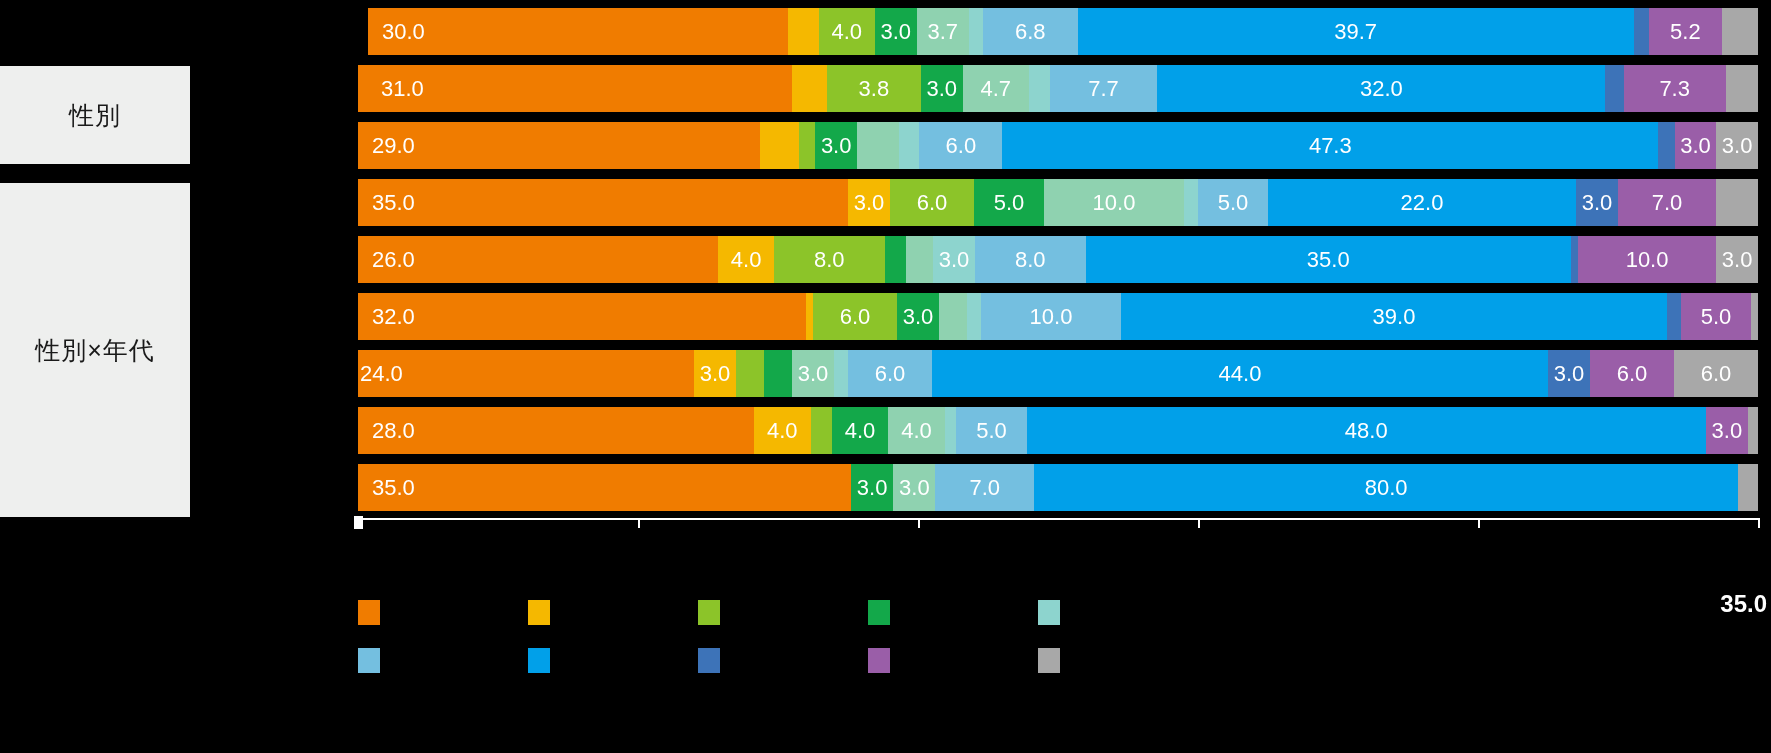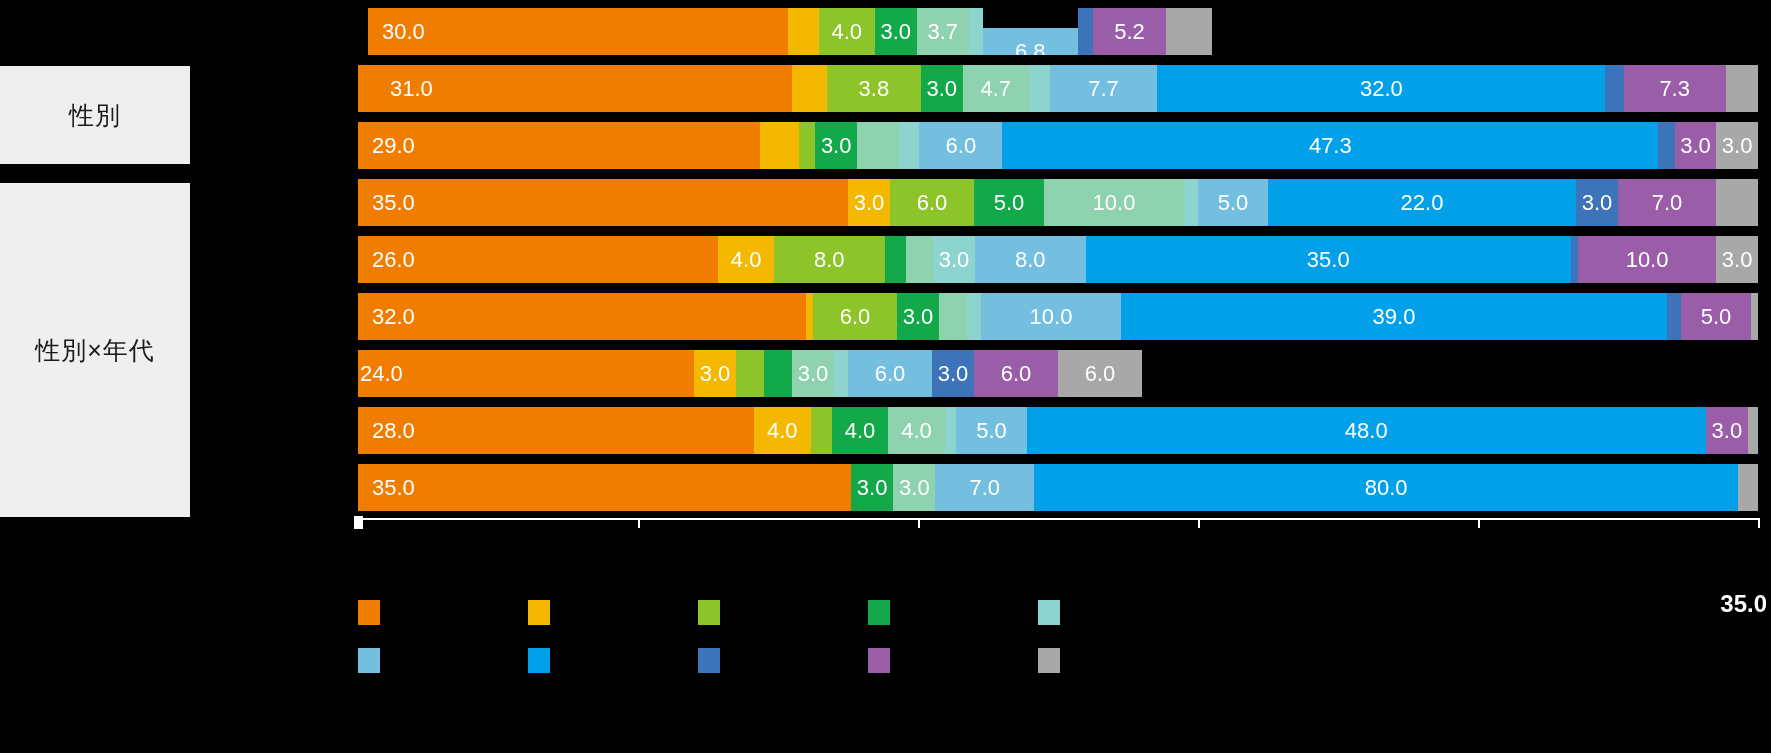"6.8" div.seg { margin-top: 20px -> none }
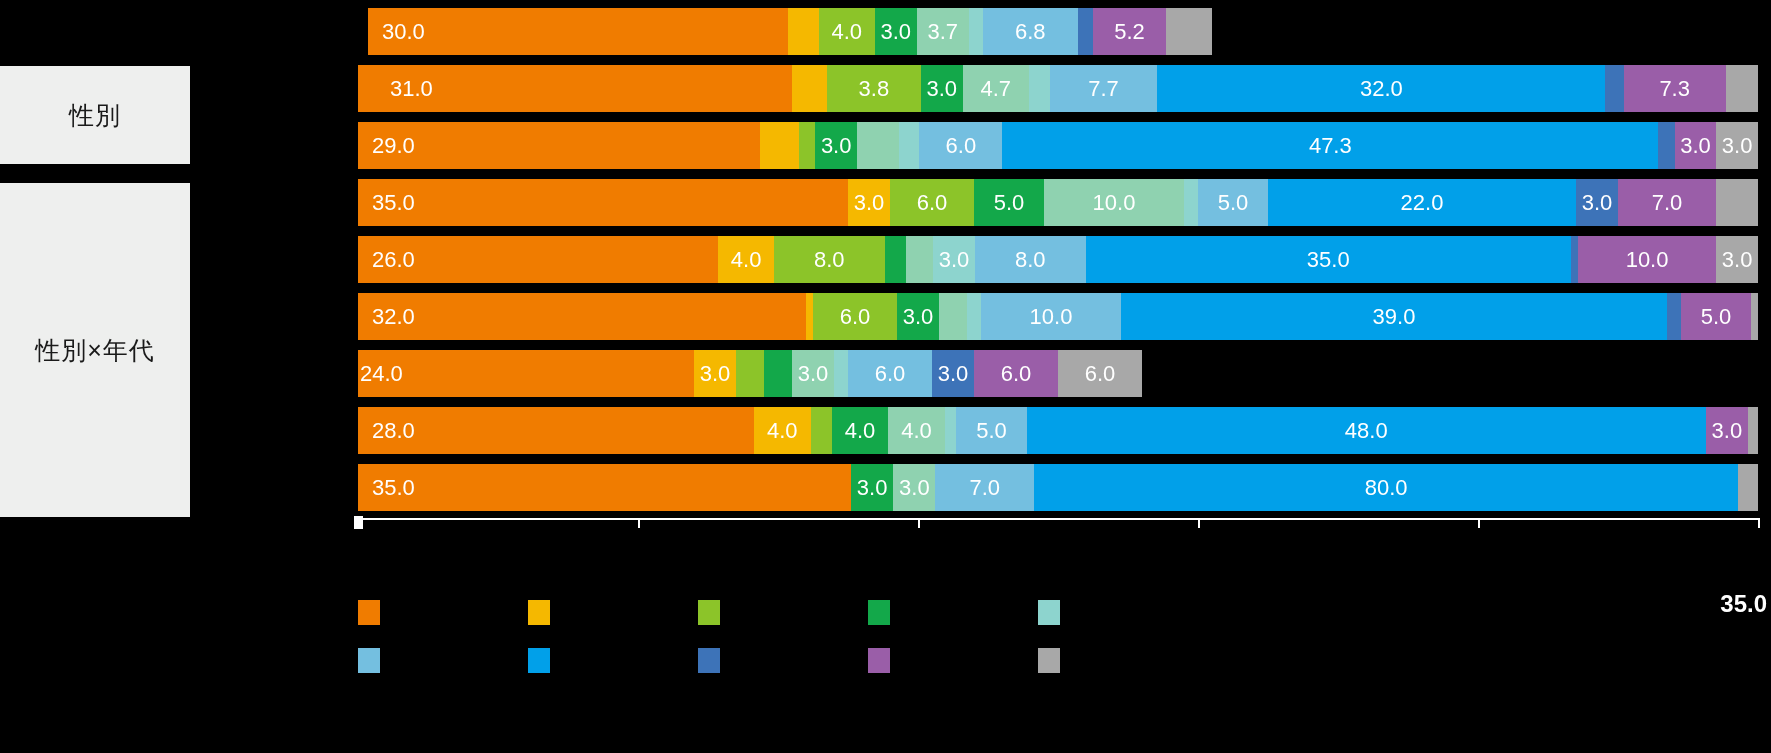"39.7" div.seg { html: none -> <div> <span>39.7</span> </div> }
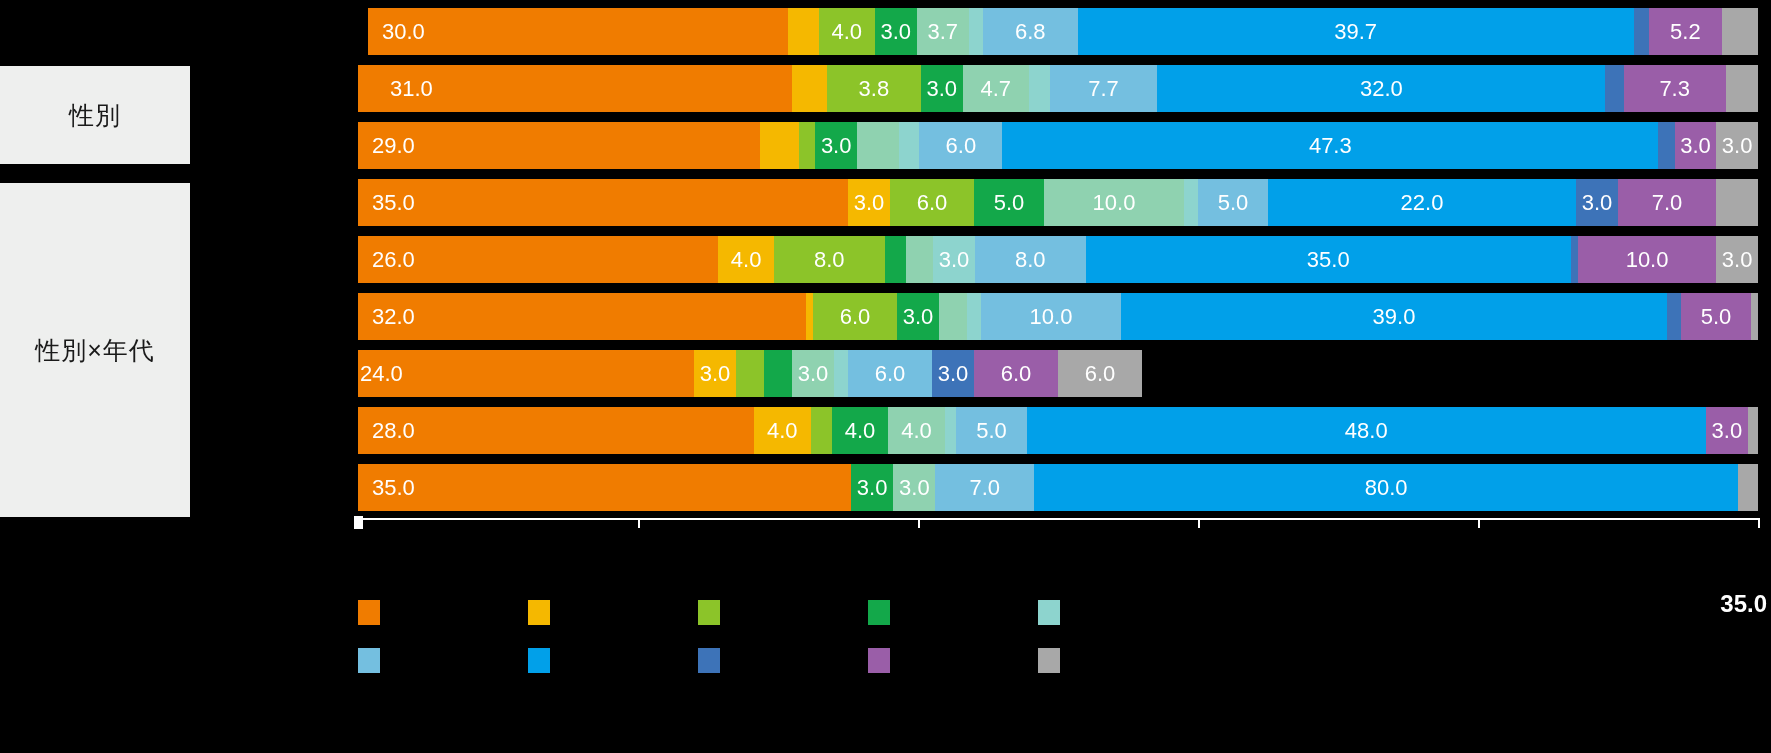"31.0" div.seg { padding-left: 32px -> 23px }
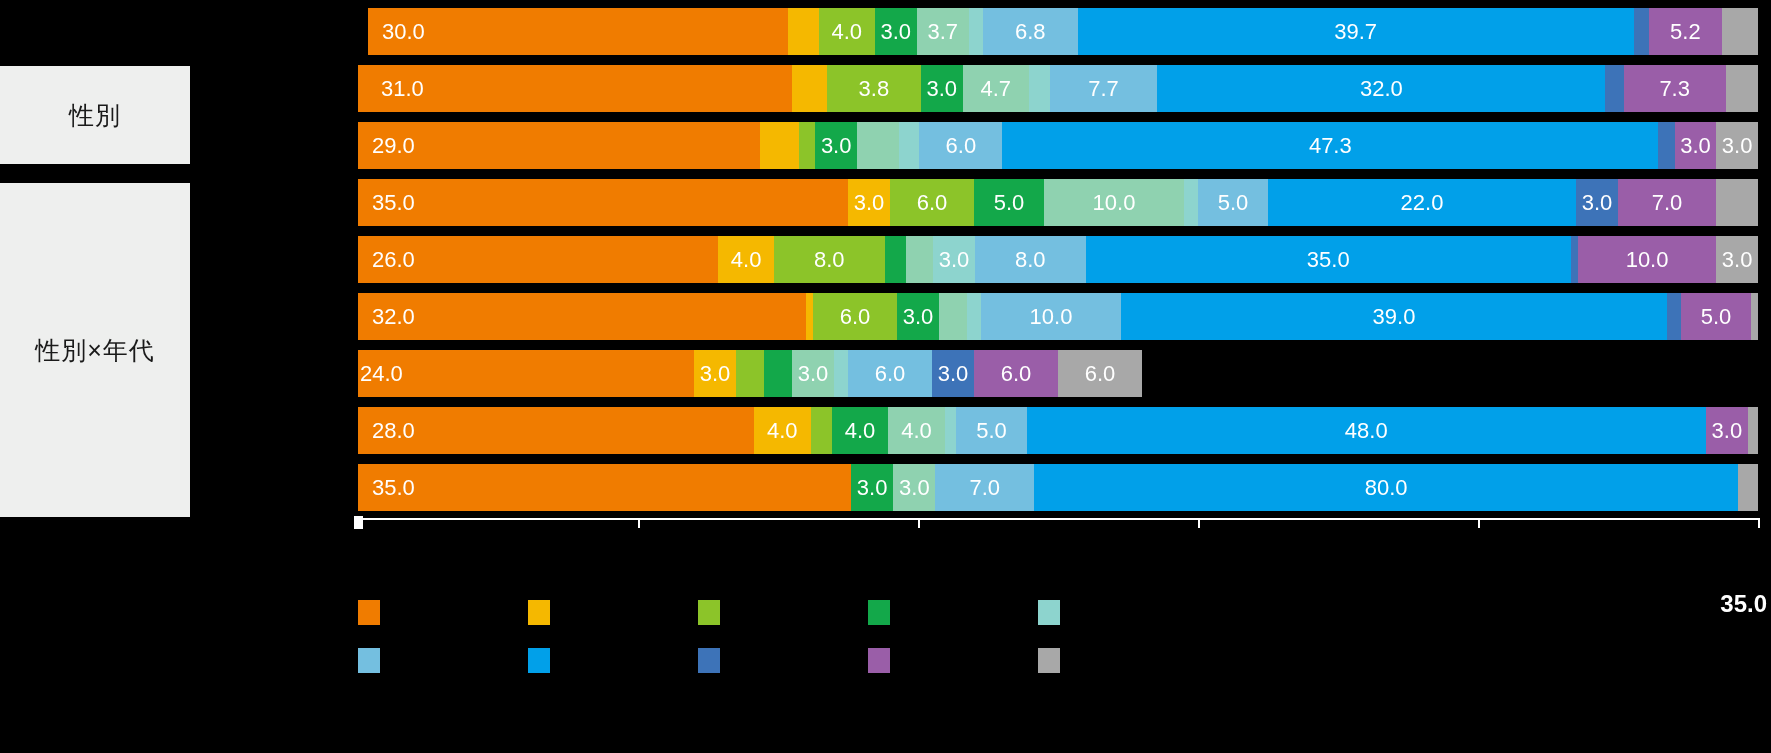"44.0" div.seg { html: none -> <div> <span>44.0</span> </div> }
